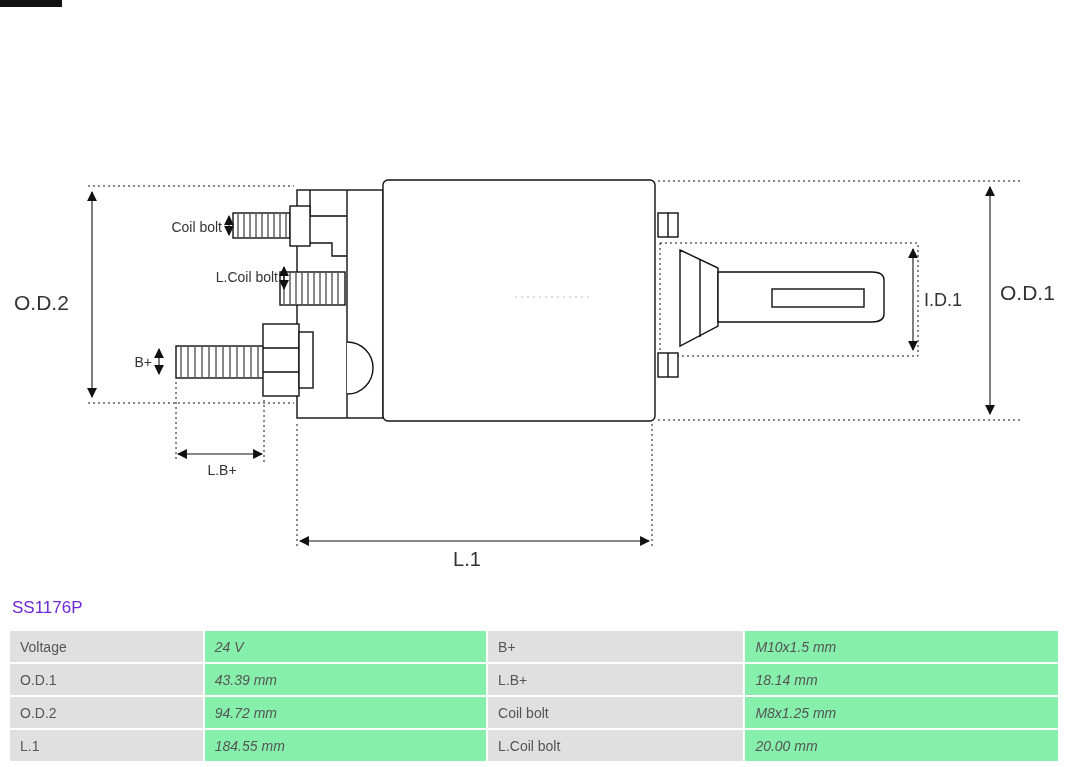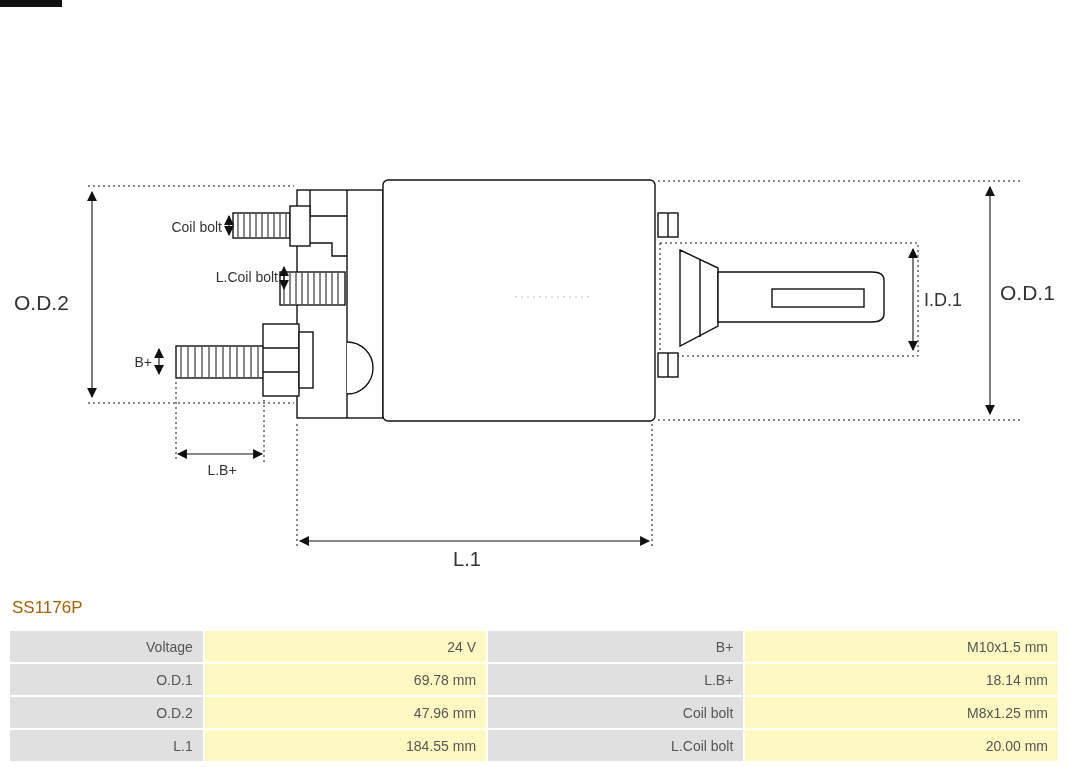"SS1176P" .part-number { color: #a16207 -> #6d28d9 }
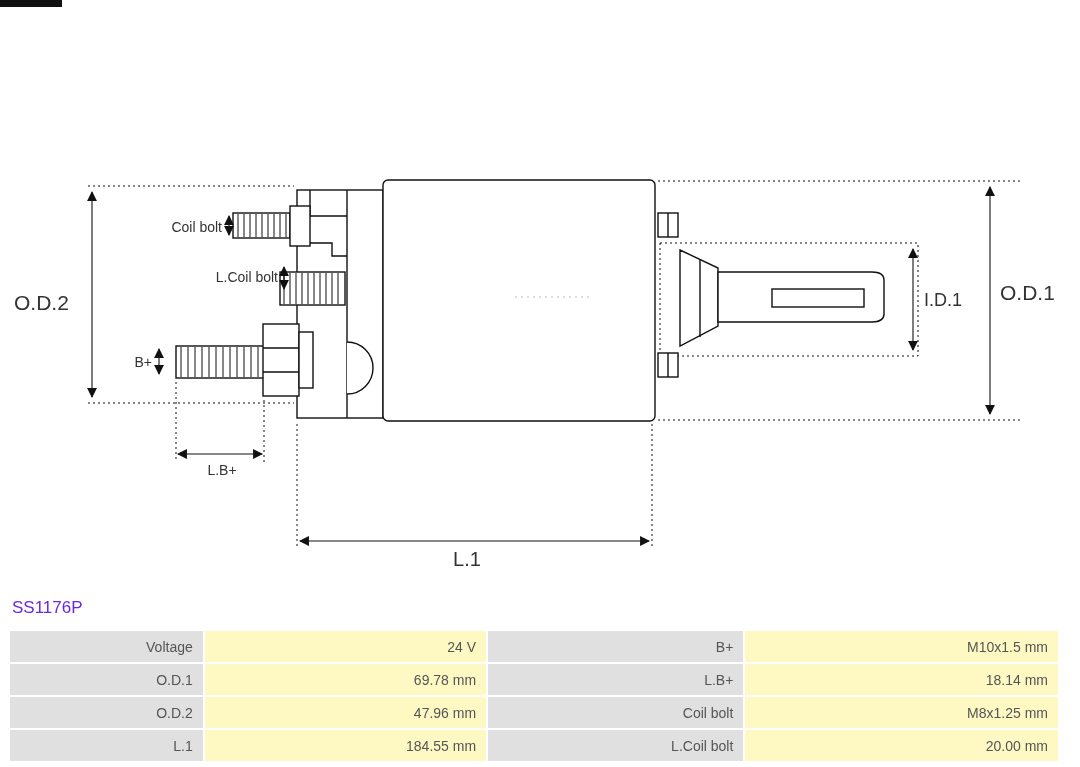"Voltage" table.spec td { text-align: right -> none }
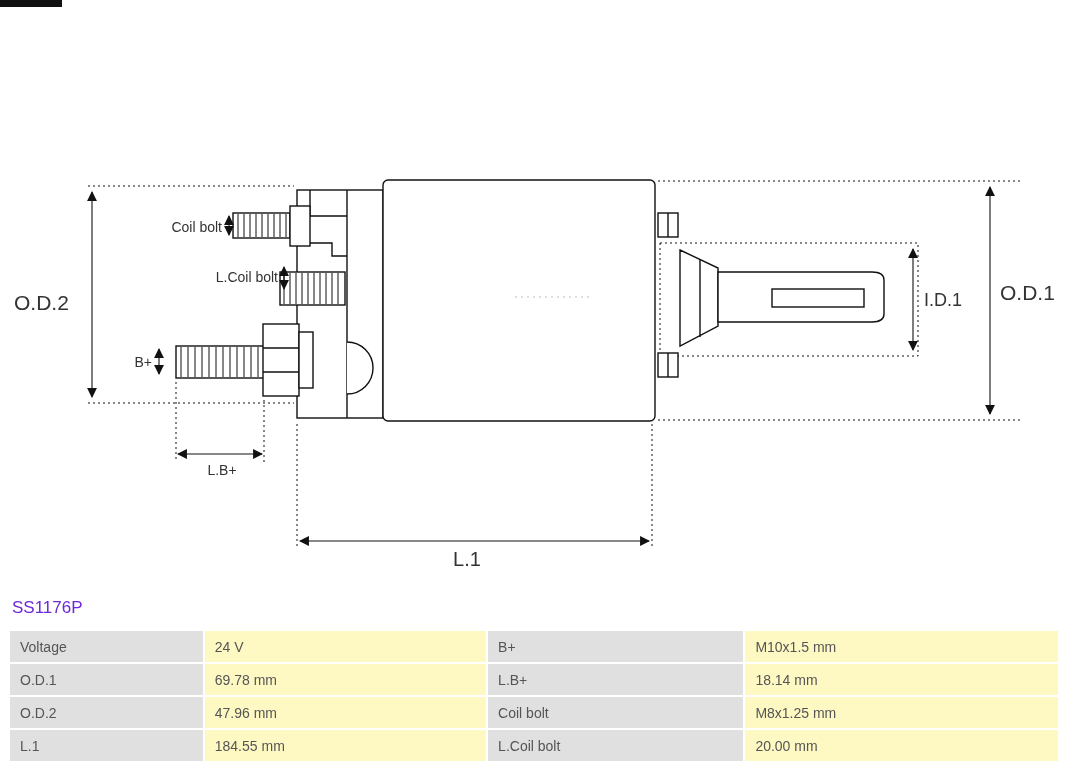"24 V" td.val { background: #fef9c3 -> #86efac; font-style: none -> italic }
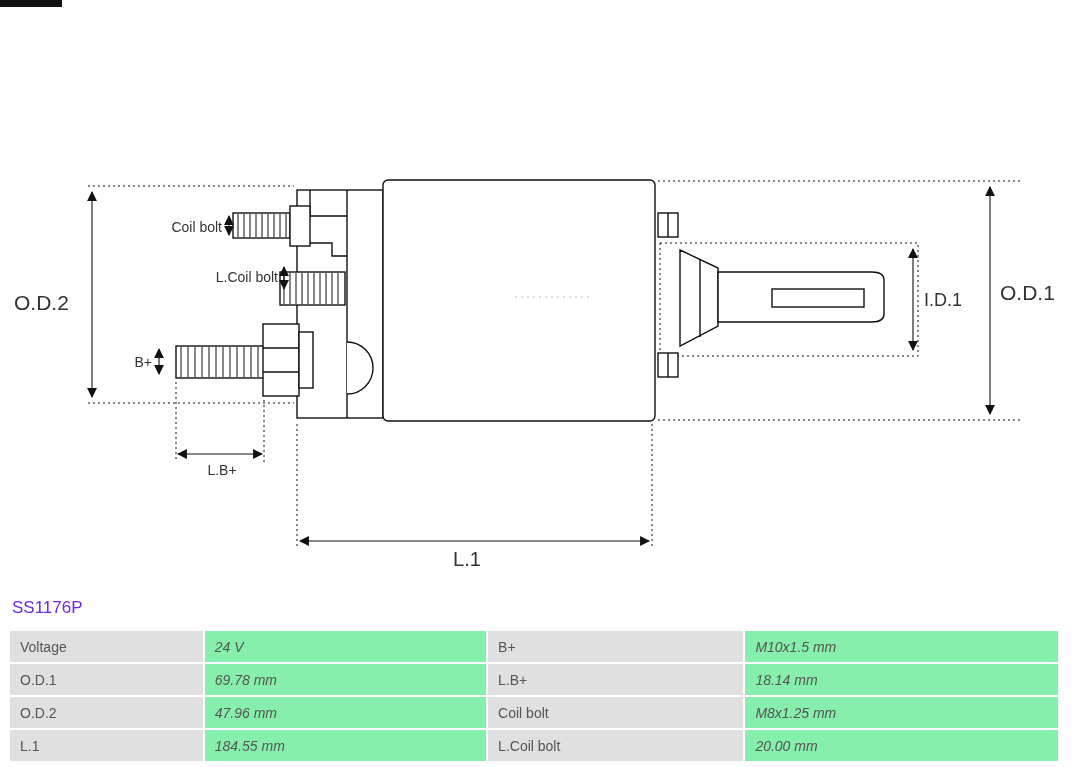"69.78 mm" td.val { text: 69.78 -> 43.39 }
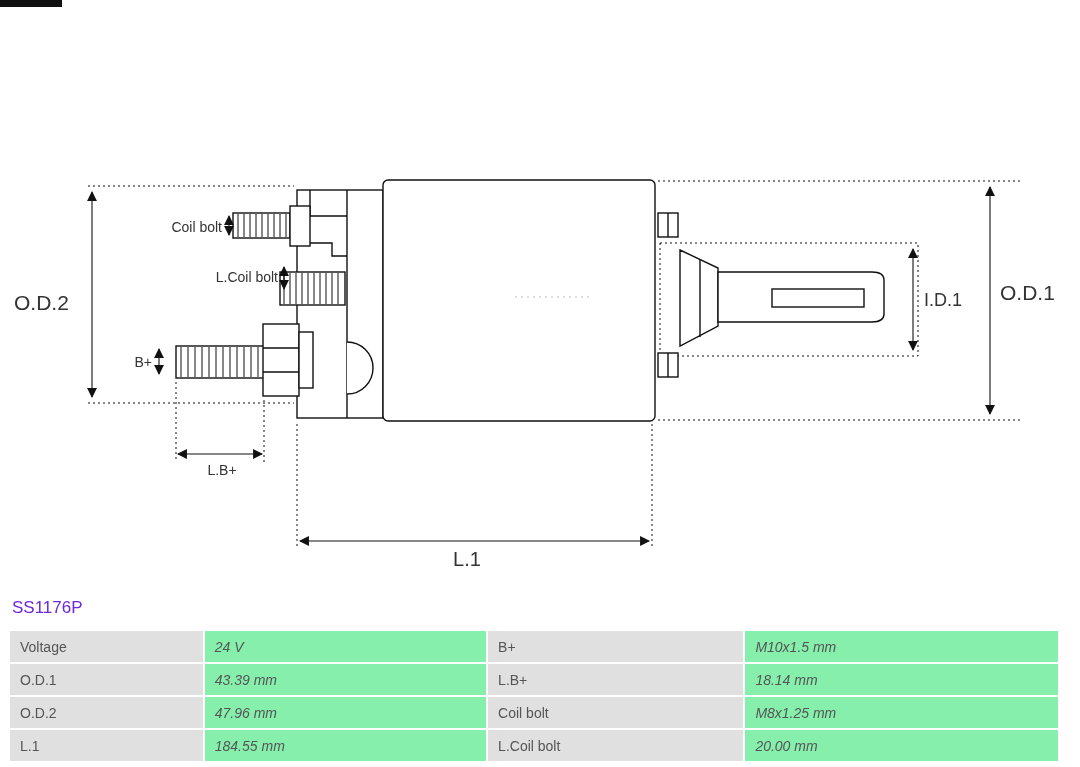"47.96 mm" td.val { text: 47.96 -> 94.72 }
